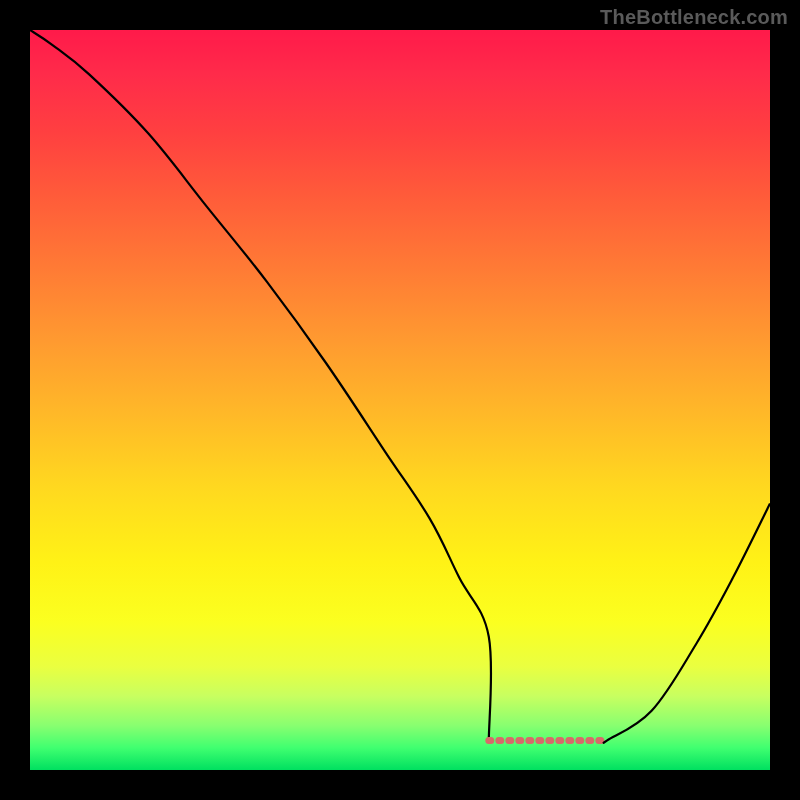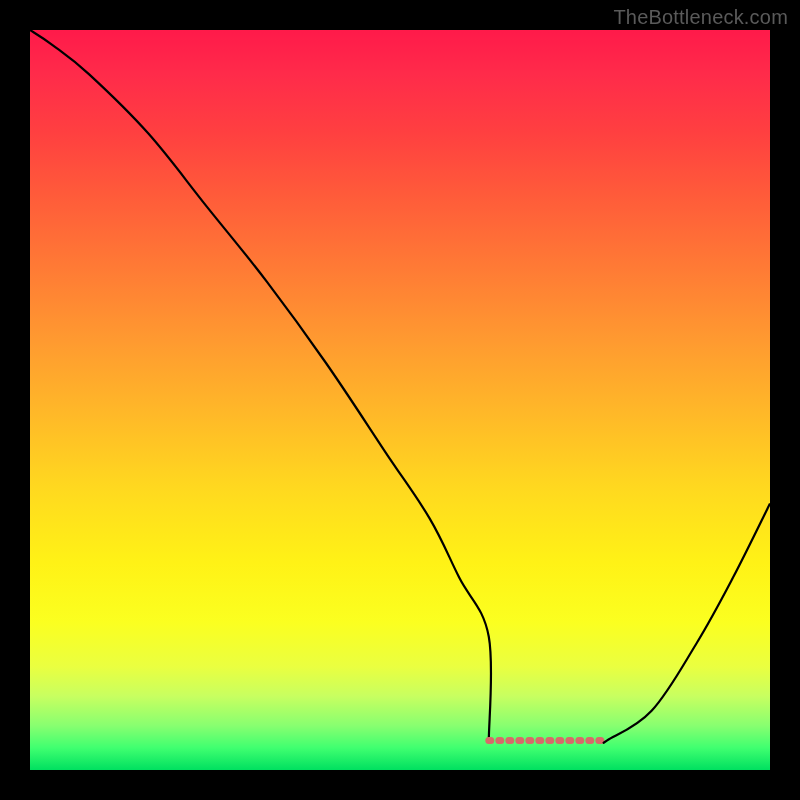"TheBottleneck.com" .watermark { font-weight: 400 -> 700 }
